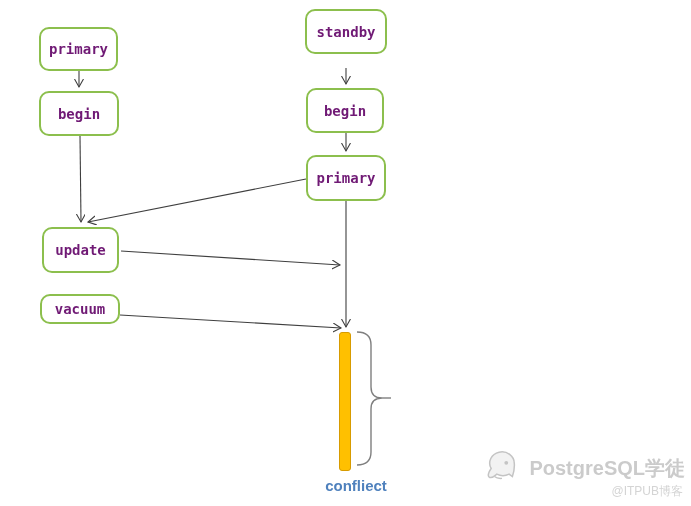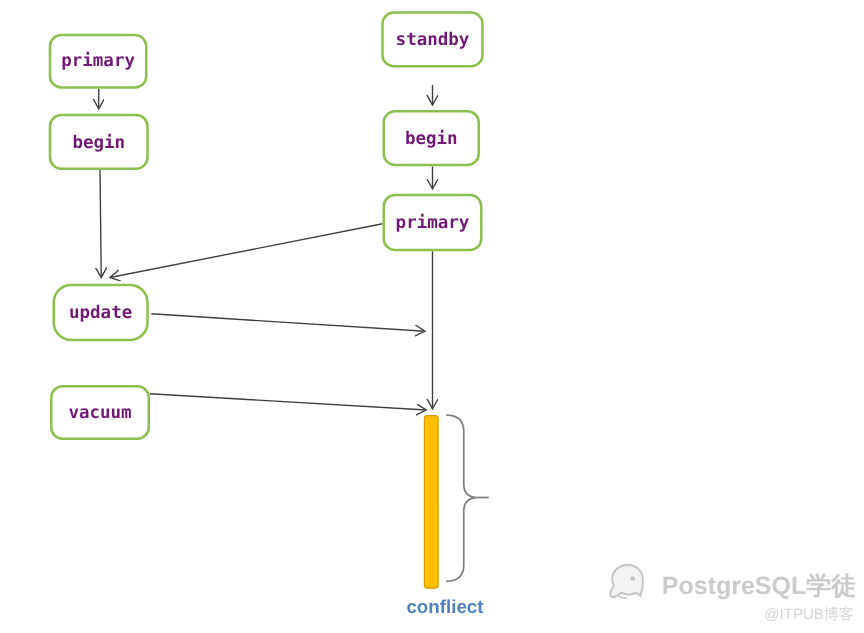"update" .node-update { border-radius: 15px -> none }
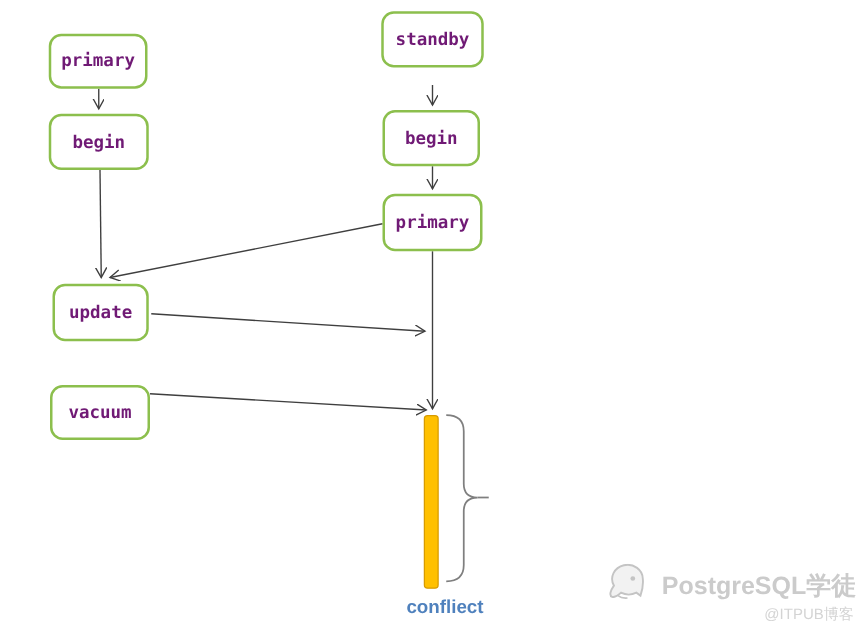"vacuum" .node-vacuum { height: 44px -> 30px; top: 308px -> 294px }
